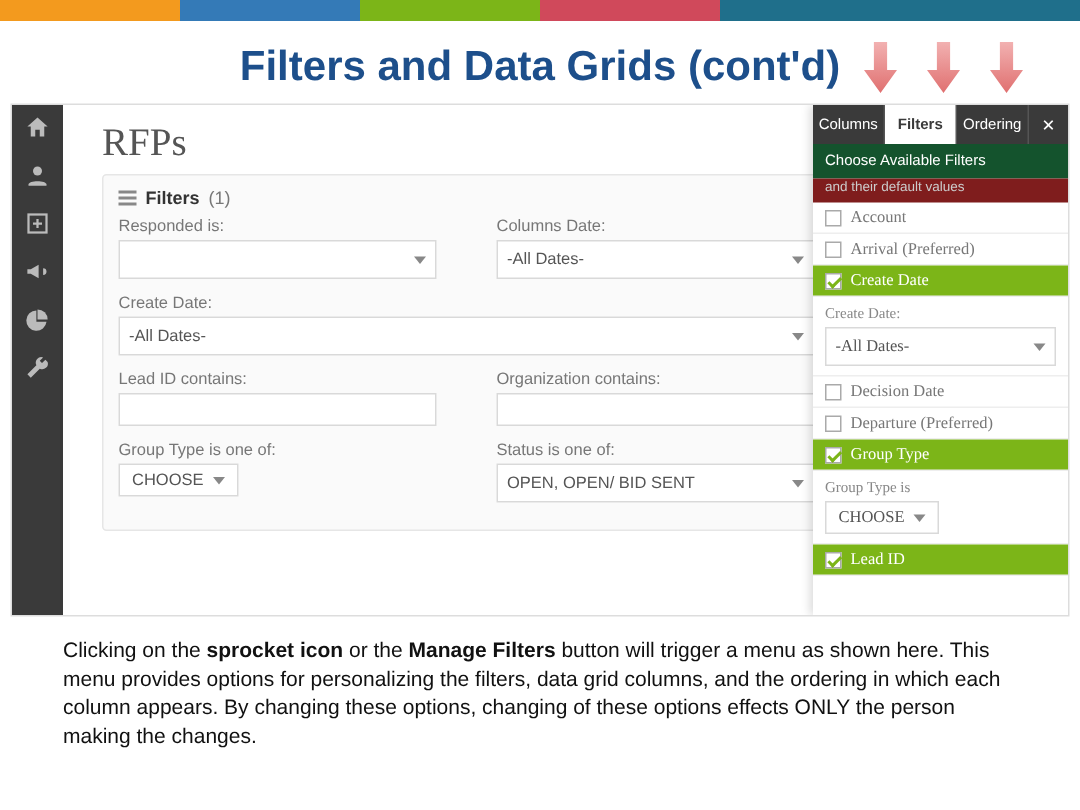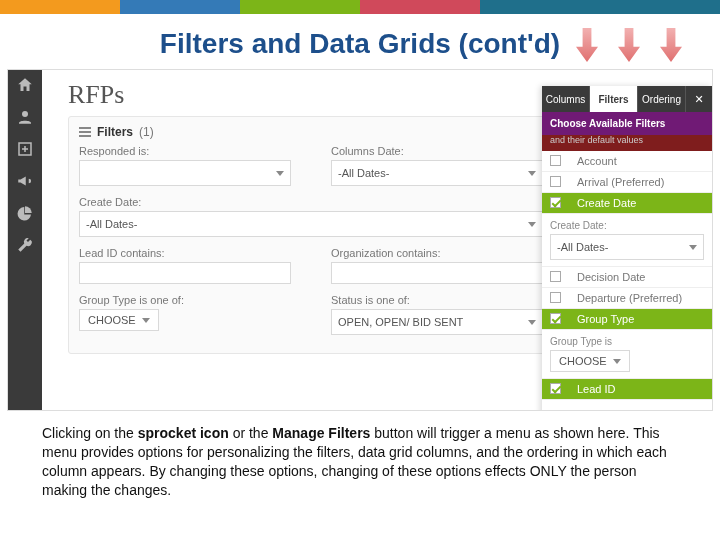"Columns" .drawer { top: 16px -> 0 }
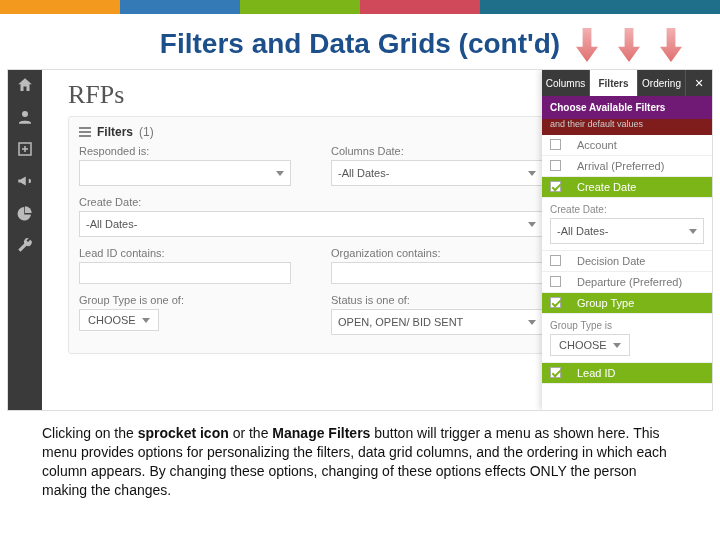"Choose Available Filters" .drawer-sub { background: #701a75 -> #14532d; font-weight: 700 -> 400 }
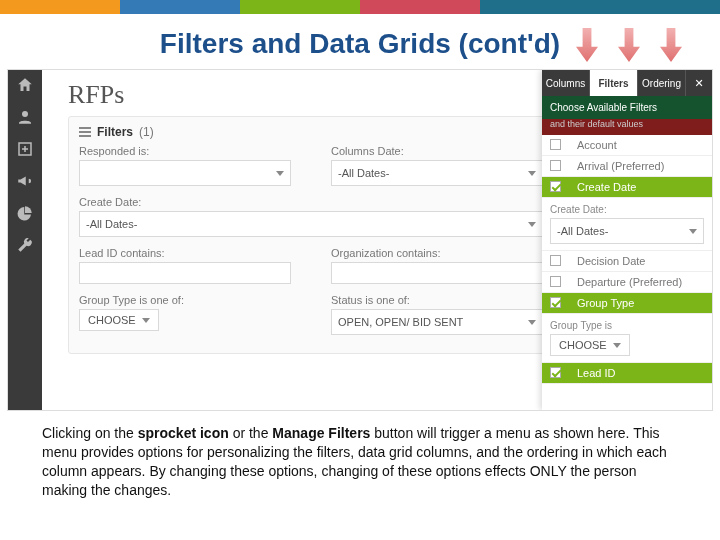"Account" .drow { align-items: flex-start -> flex-end; font-family: none -> Liberation Serif, serif; gap: 16px -> 6px }
